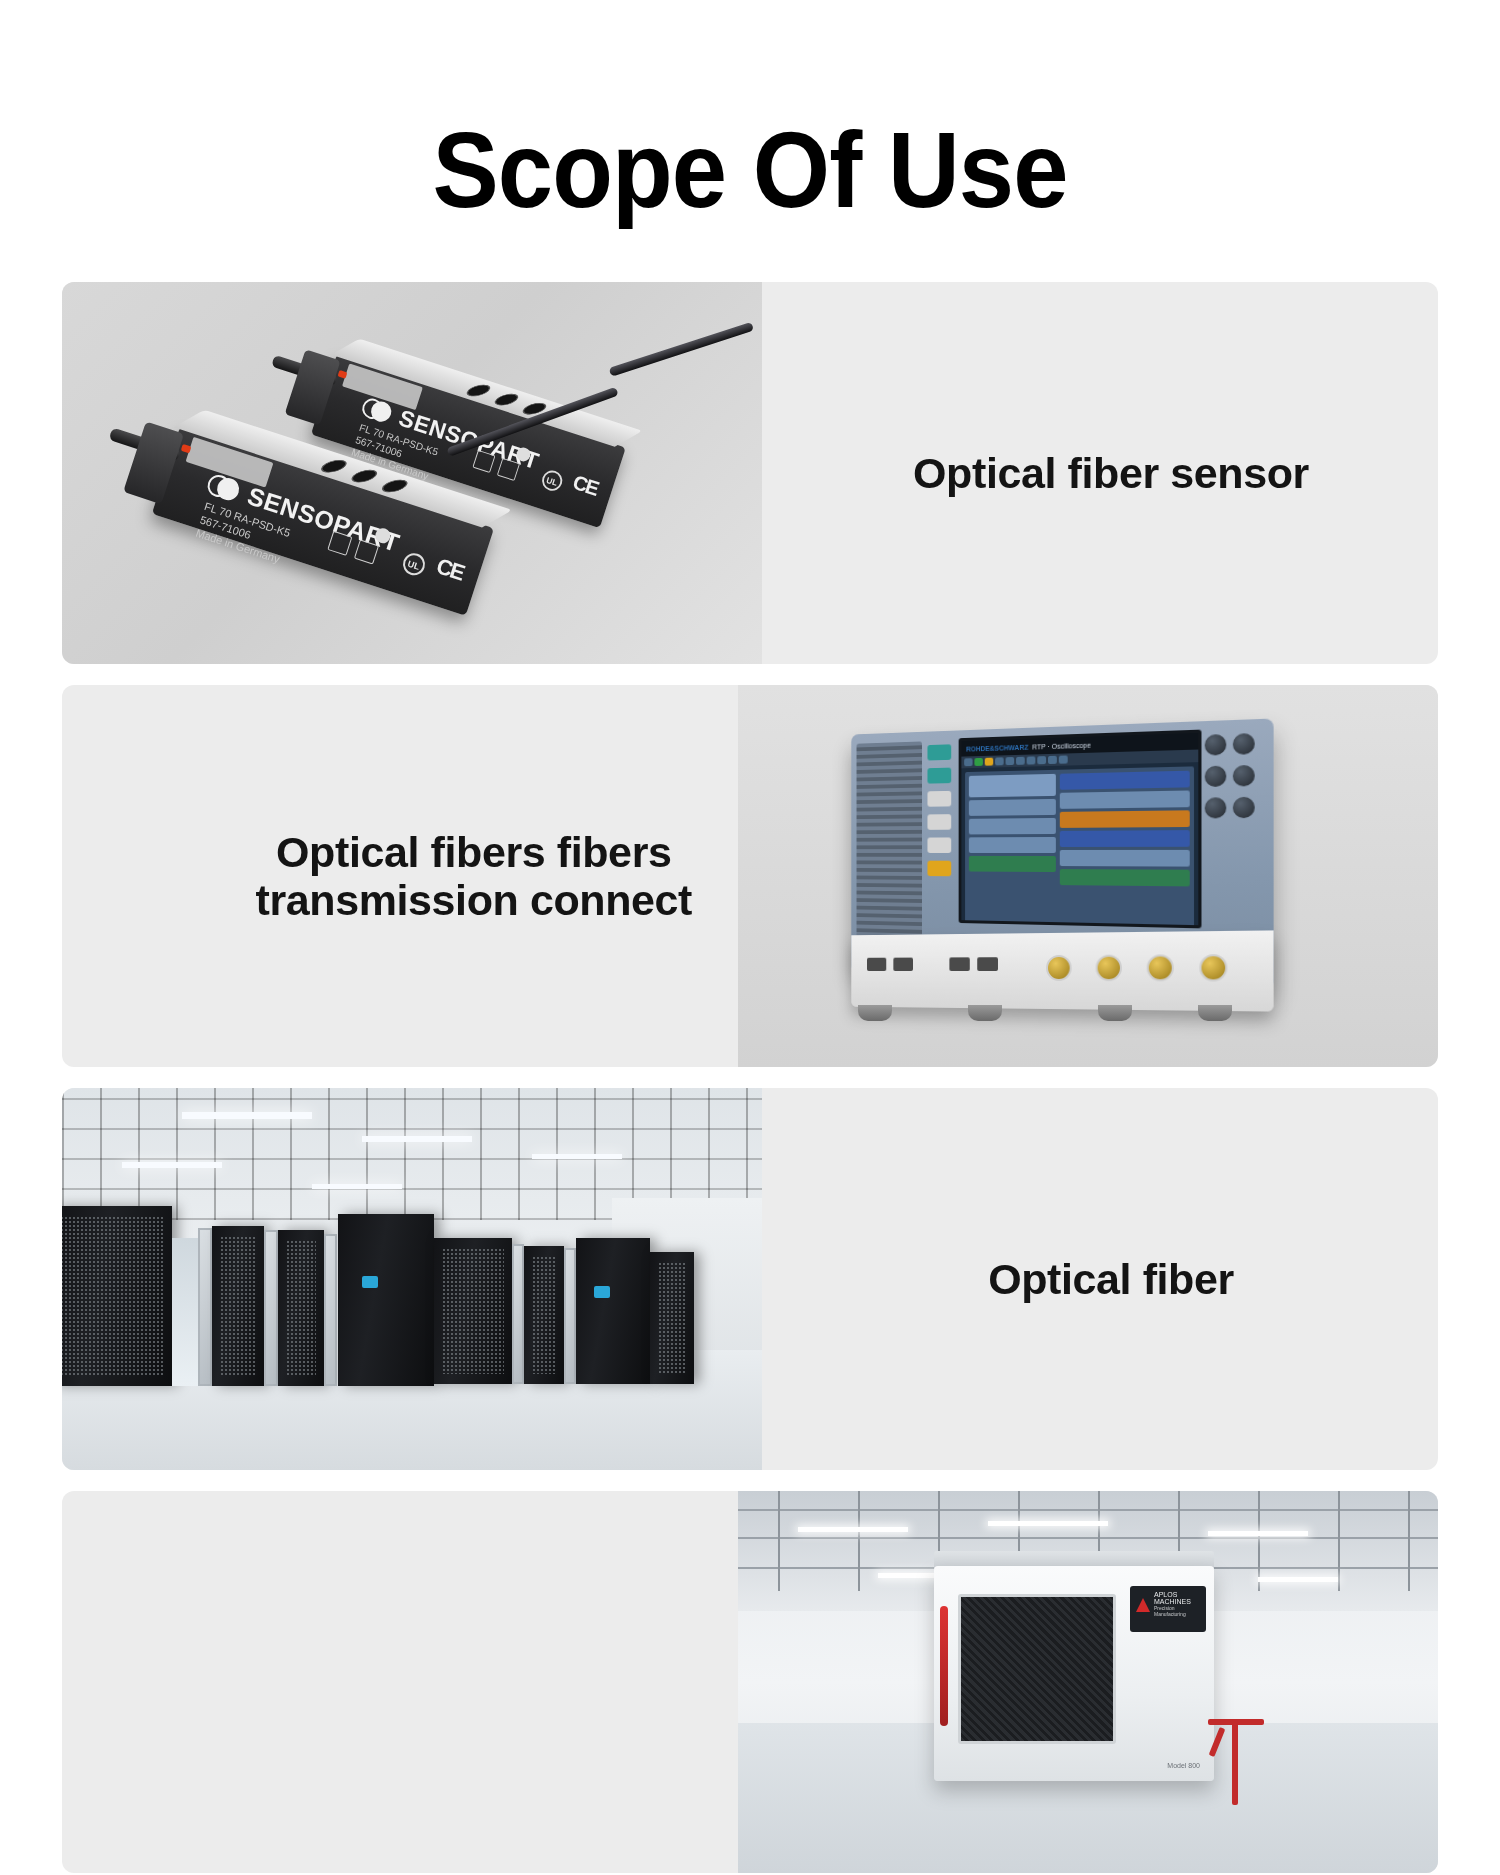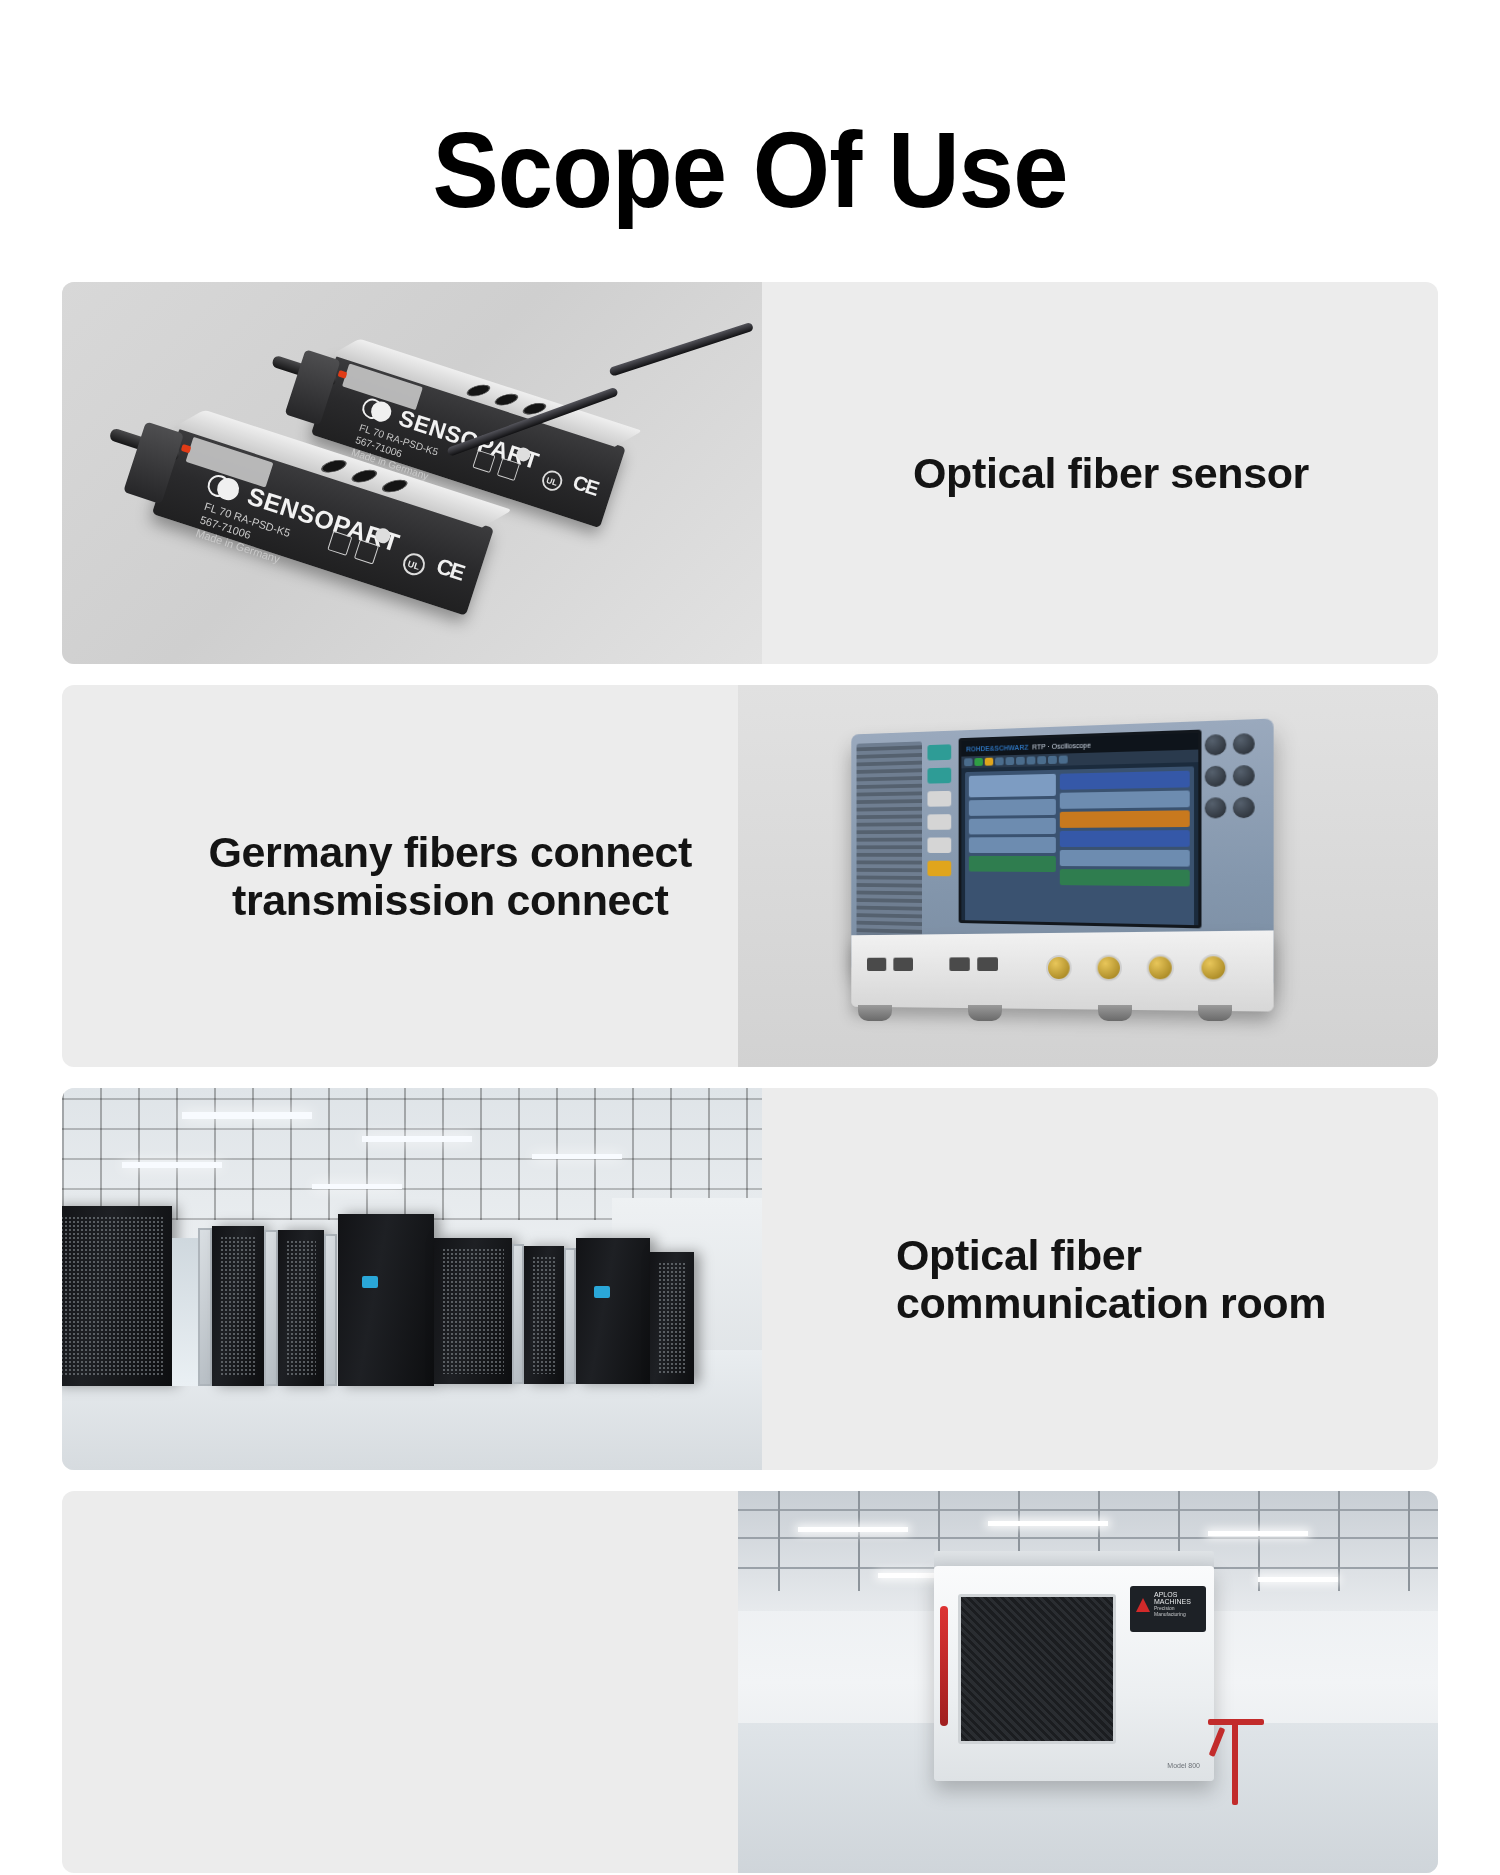"Germany fibers connect" div { text: Germany fibers connect -> Optical fibers fibers }
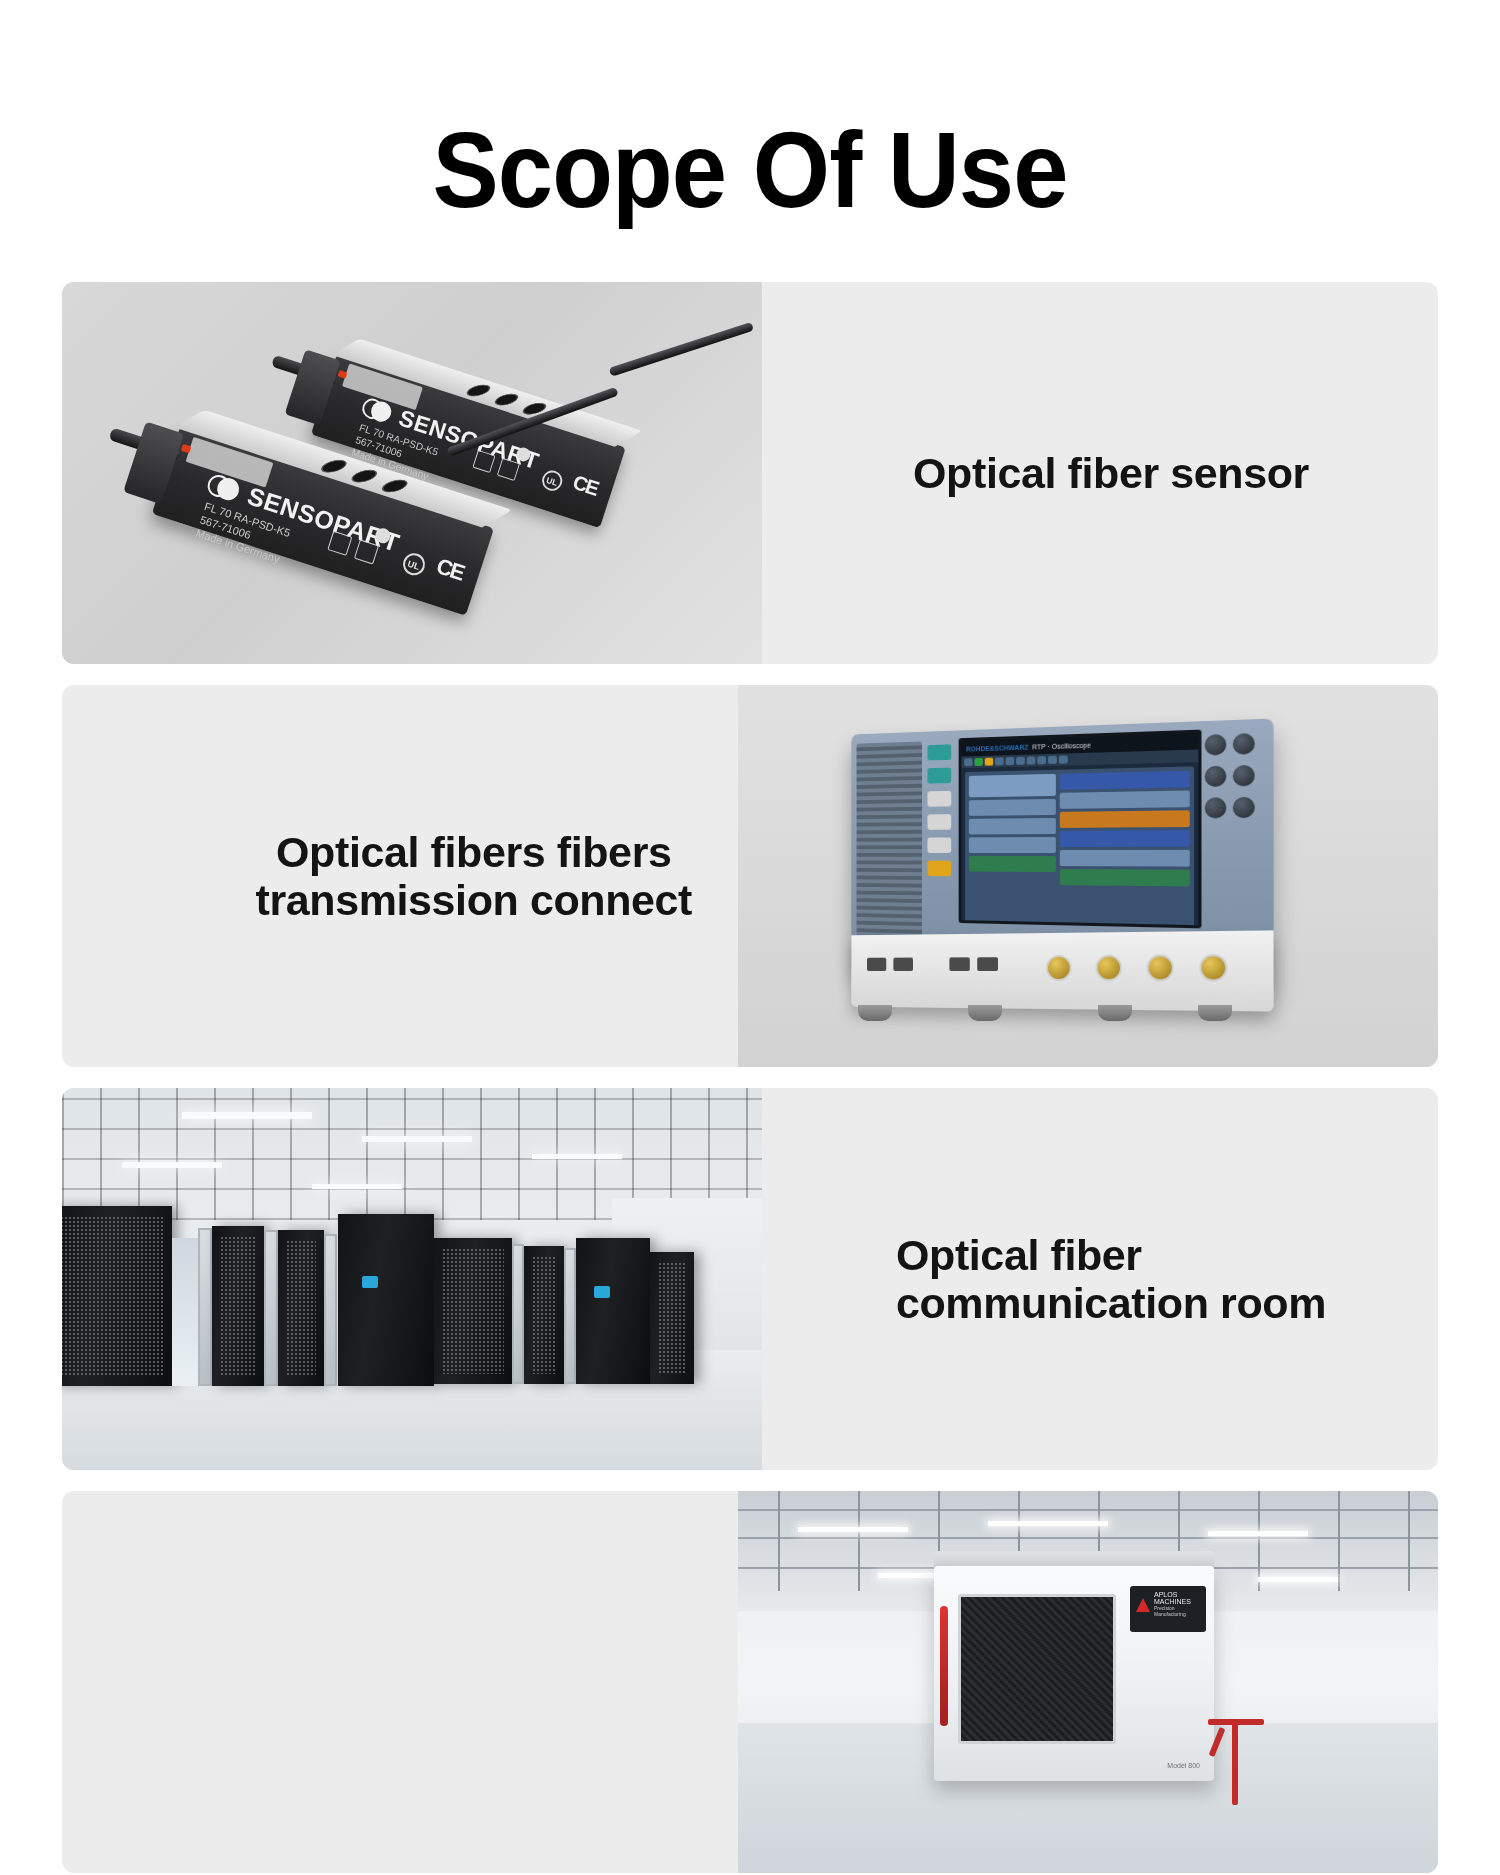"communication room" div { html: <div>communication room</div> -> none }
